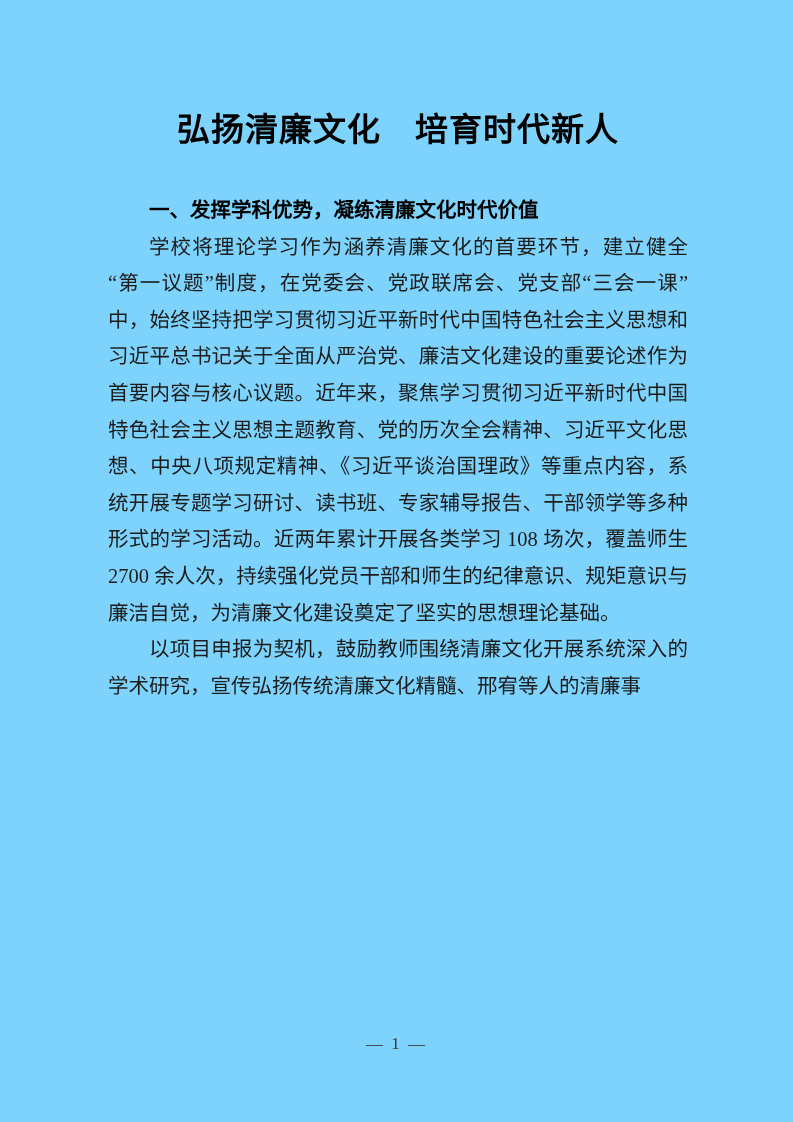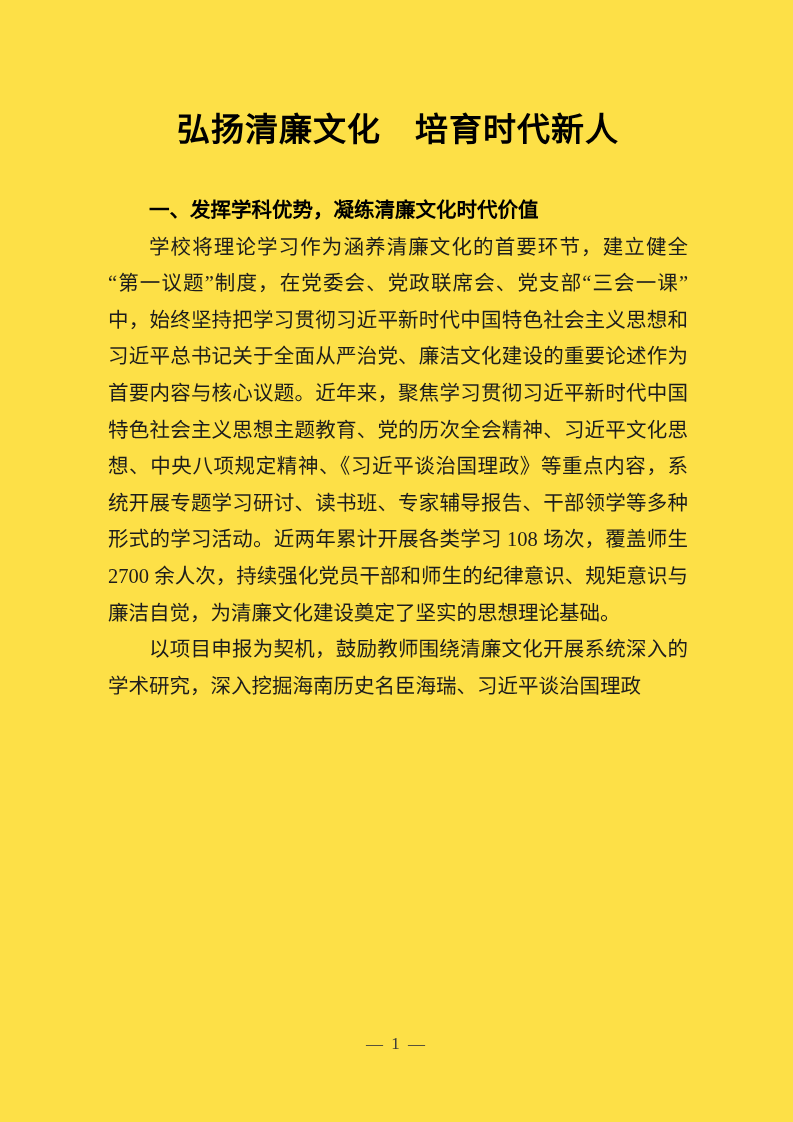"弘扬清廉文化 培育时代新人" .page { background: #fde047 -> #7dd3fc }
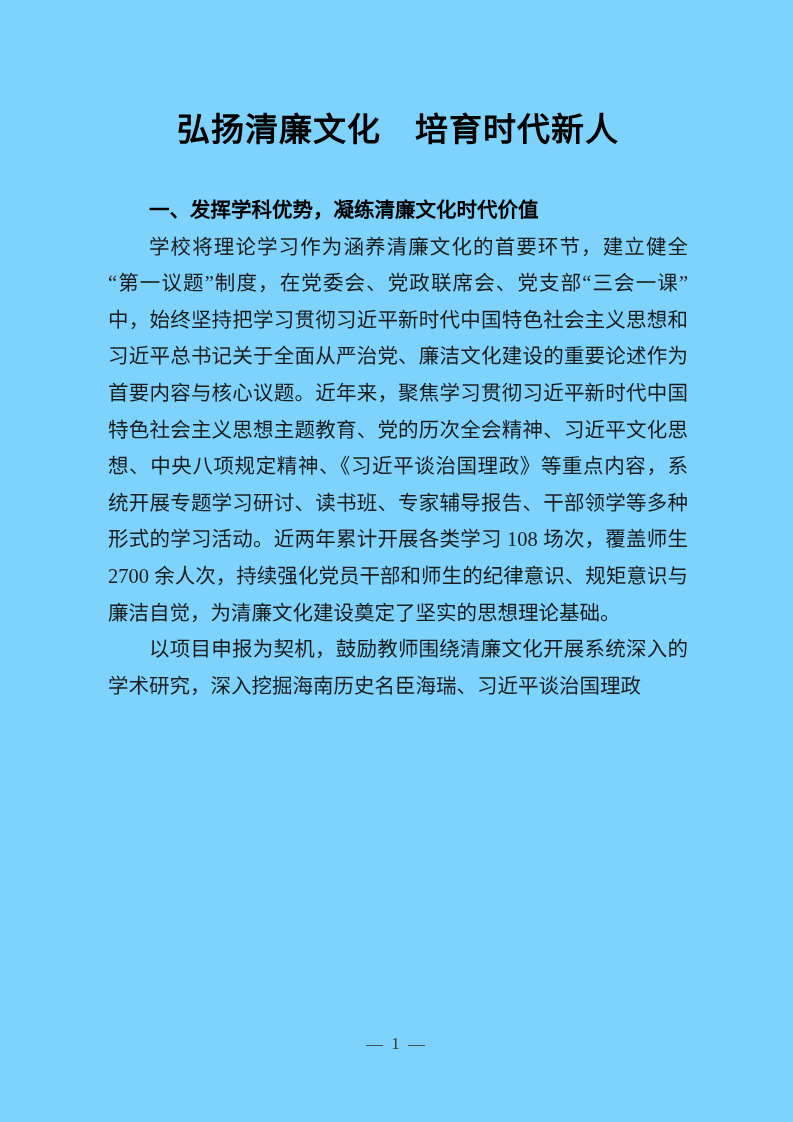"以项目申报为契机，鼓励教师围绕清廉文化开展系统深入的学术研究，深入挖掘海南历史名" p.doc-paragraph { text: 深入挖掘海南历史名臣海瑞、习近平谈治国理政 -> 宣传弘扬传统清廉文化精髓、邢宥等人的清廉事 }
